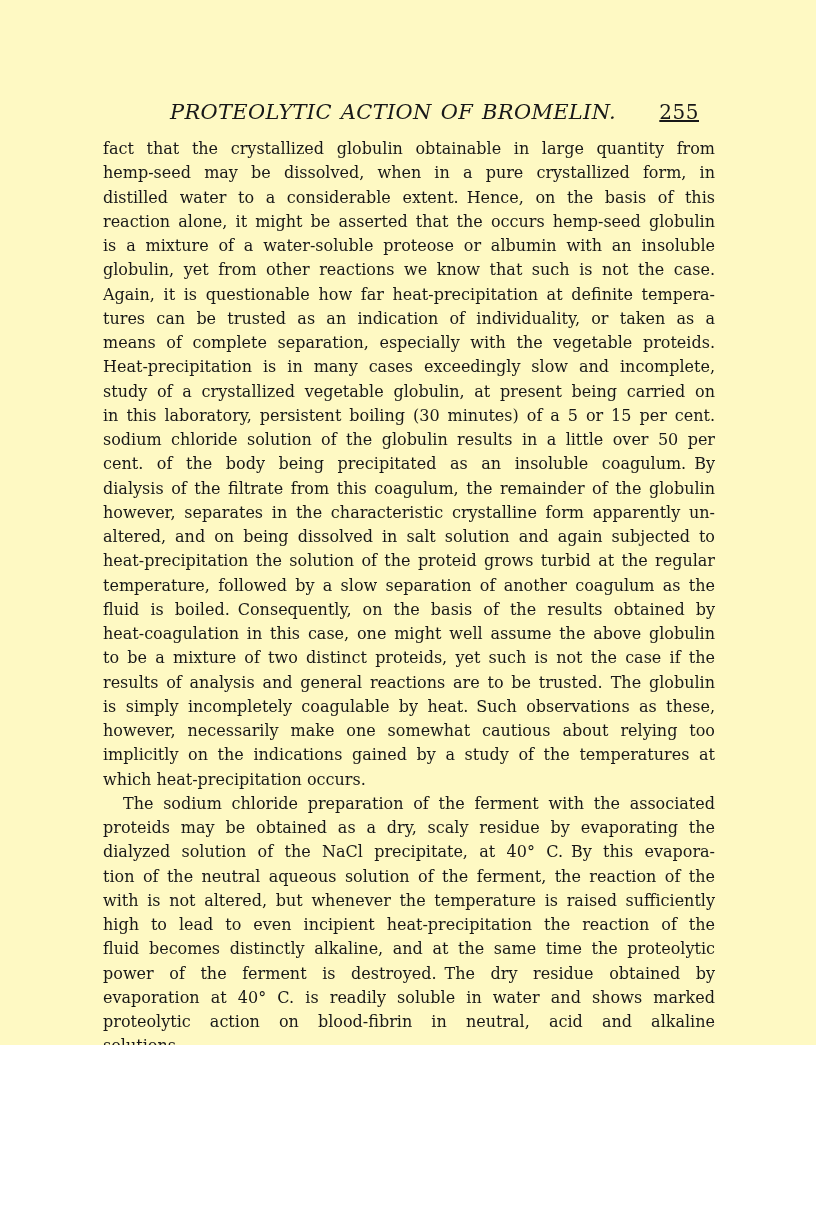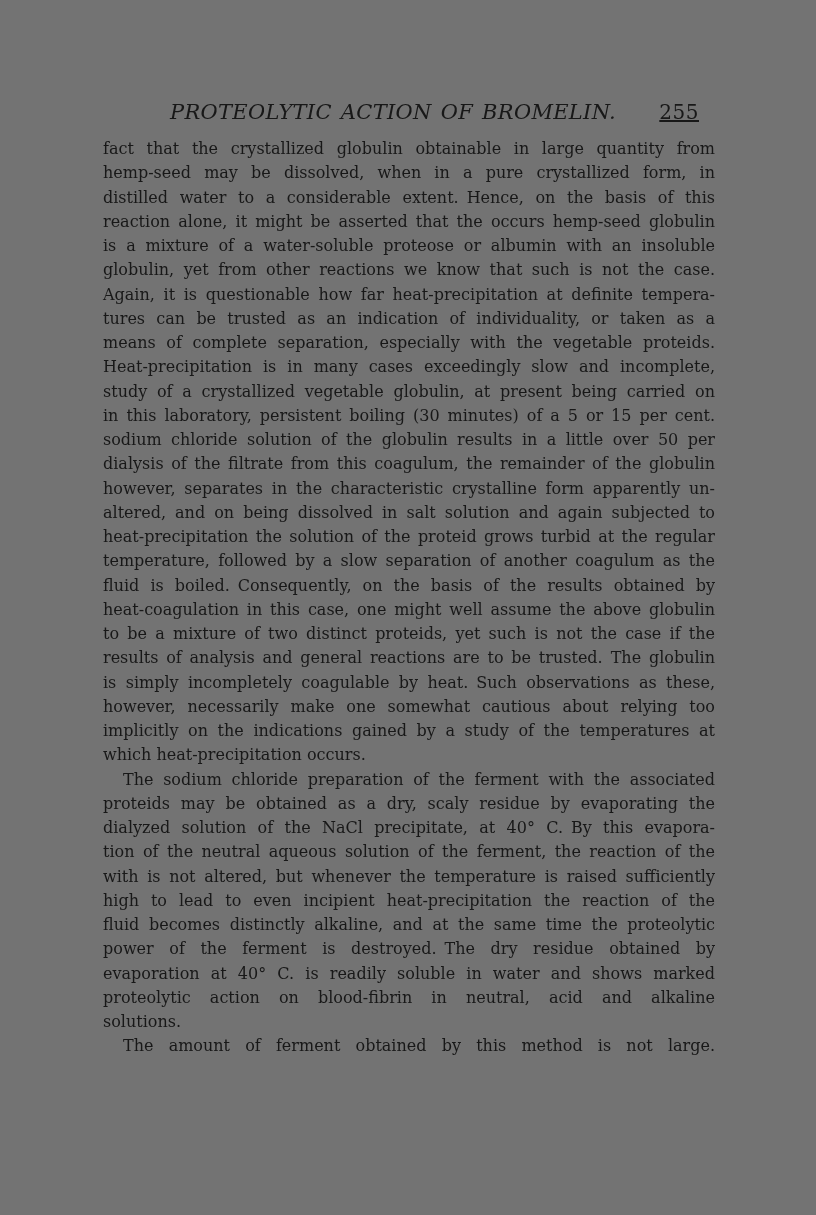"PROTEOLYTIC ACTION OF BROMELIN." .sheet { background: #737373 -> #fef9c3; height: 1215px -> 1045px }
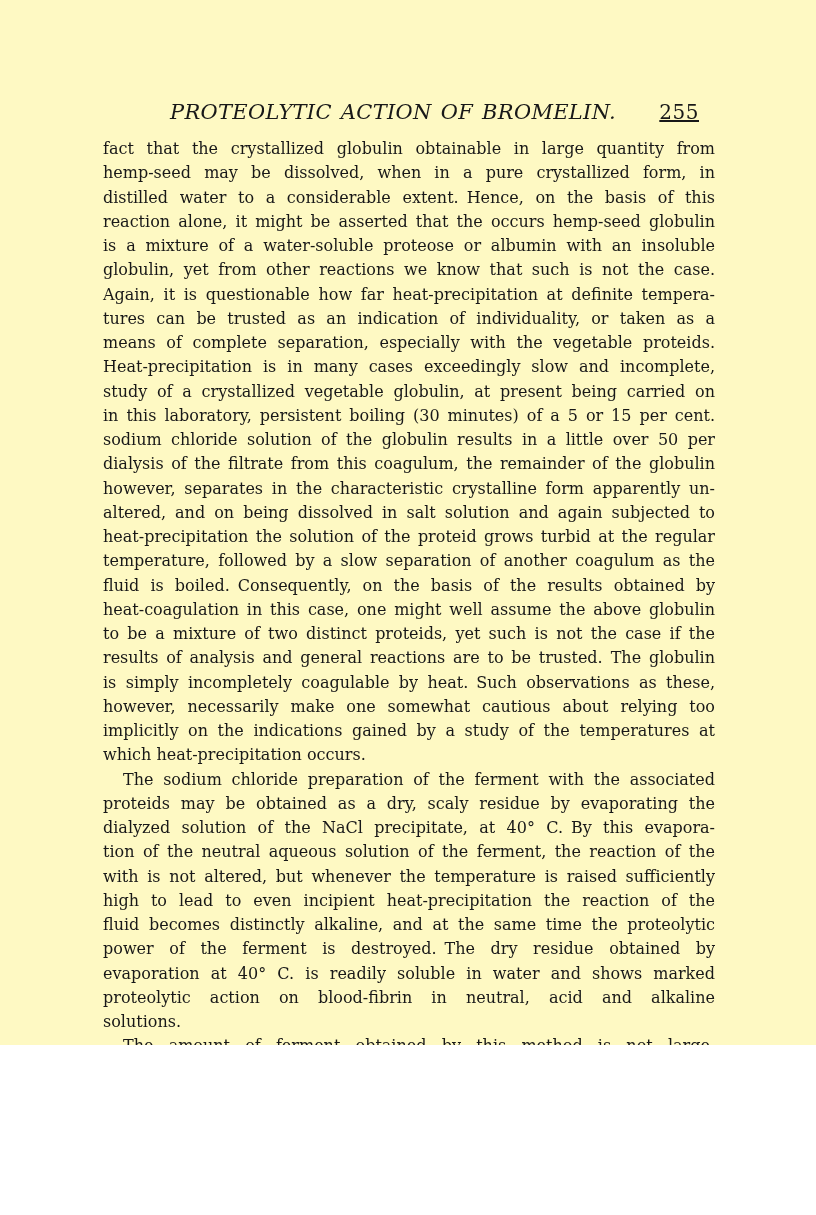"cent. of the body being" div.line { html: none -> <div>cent. of the body being precipitated as an insoluble coagulum. By</div> }
